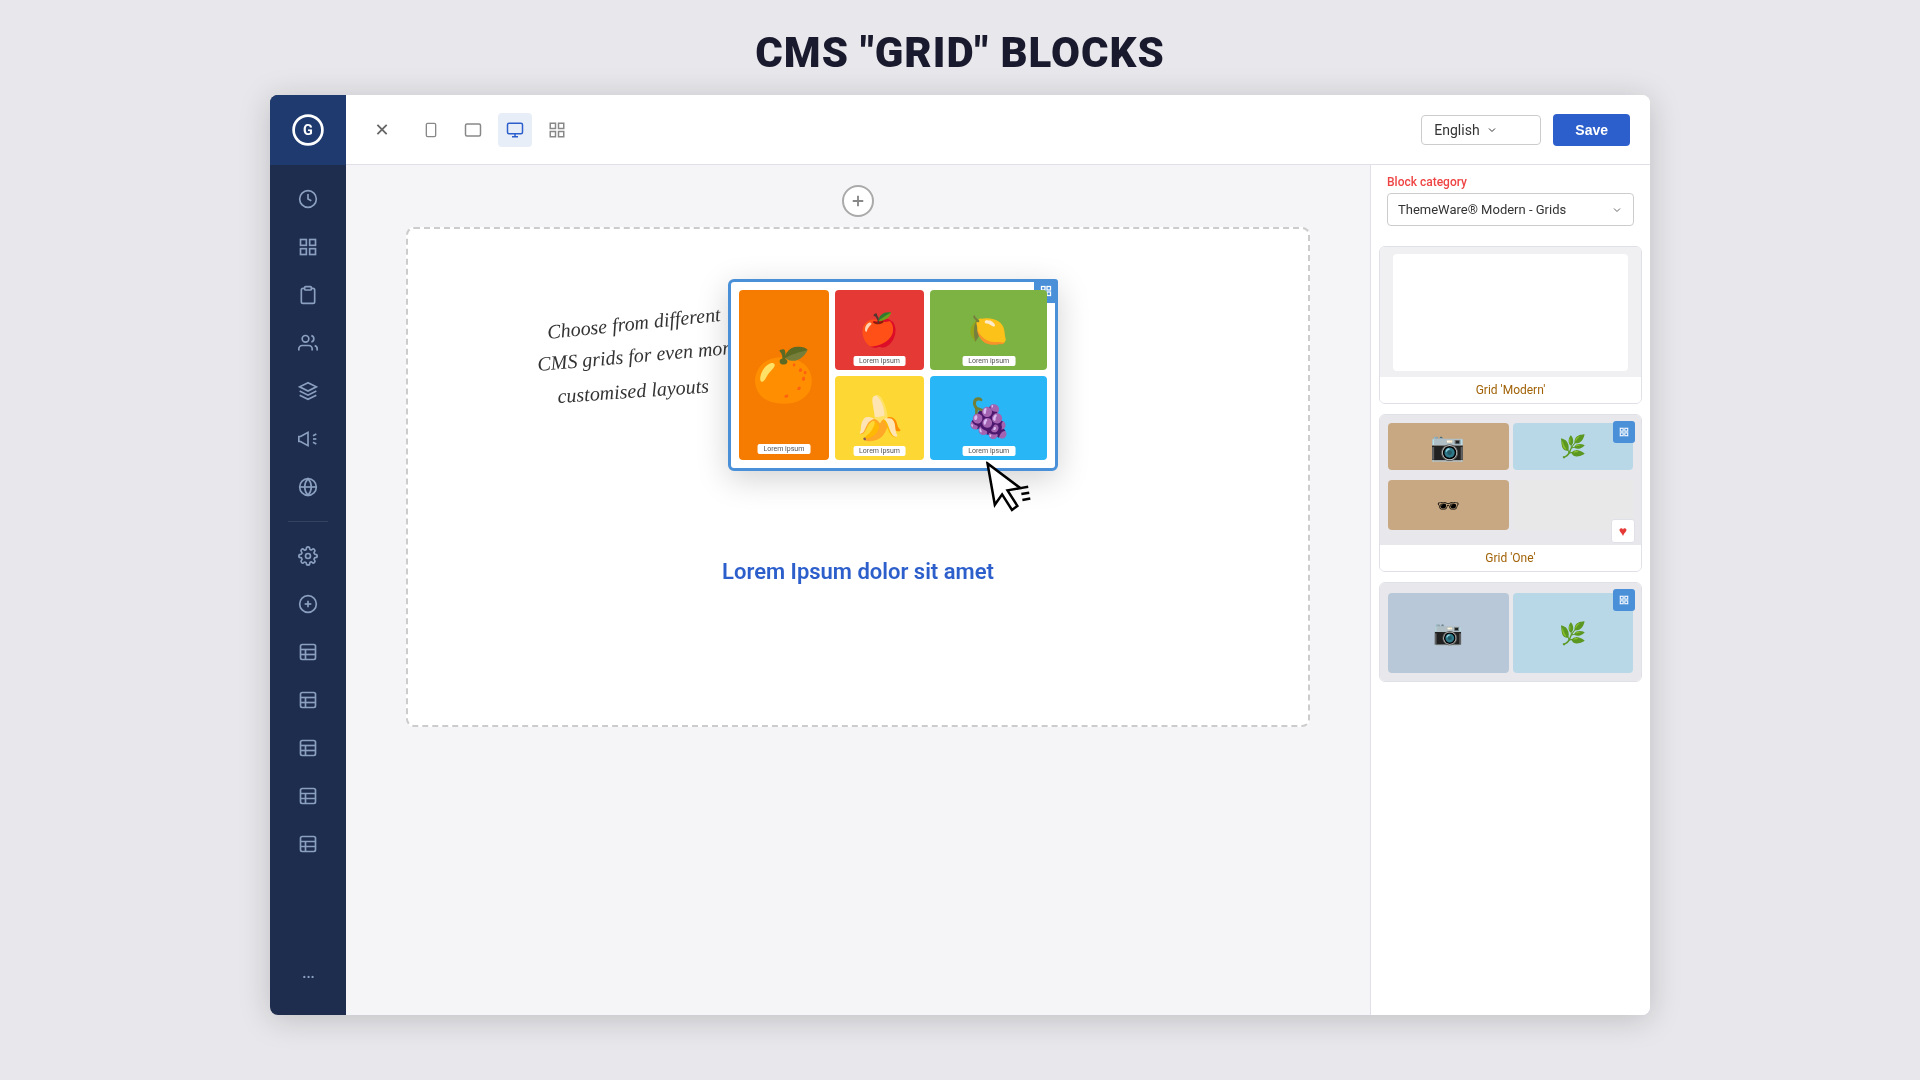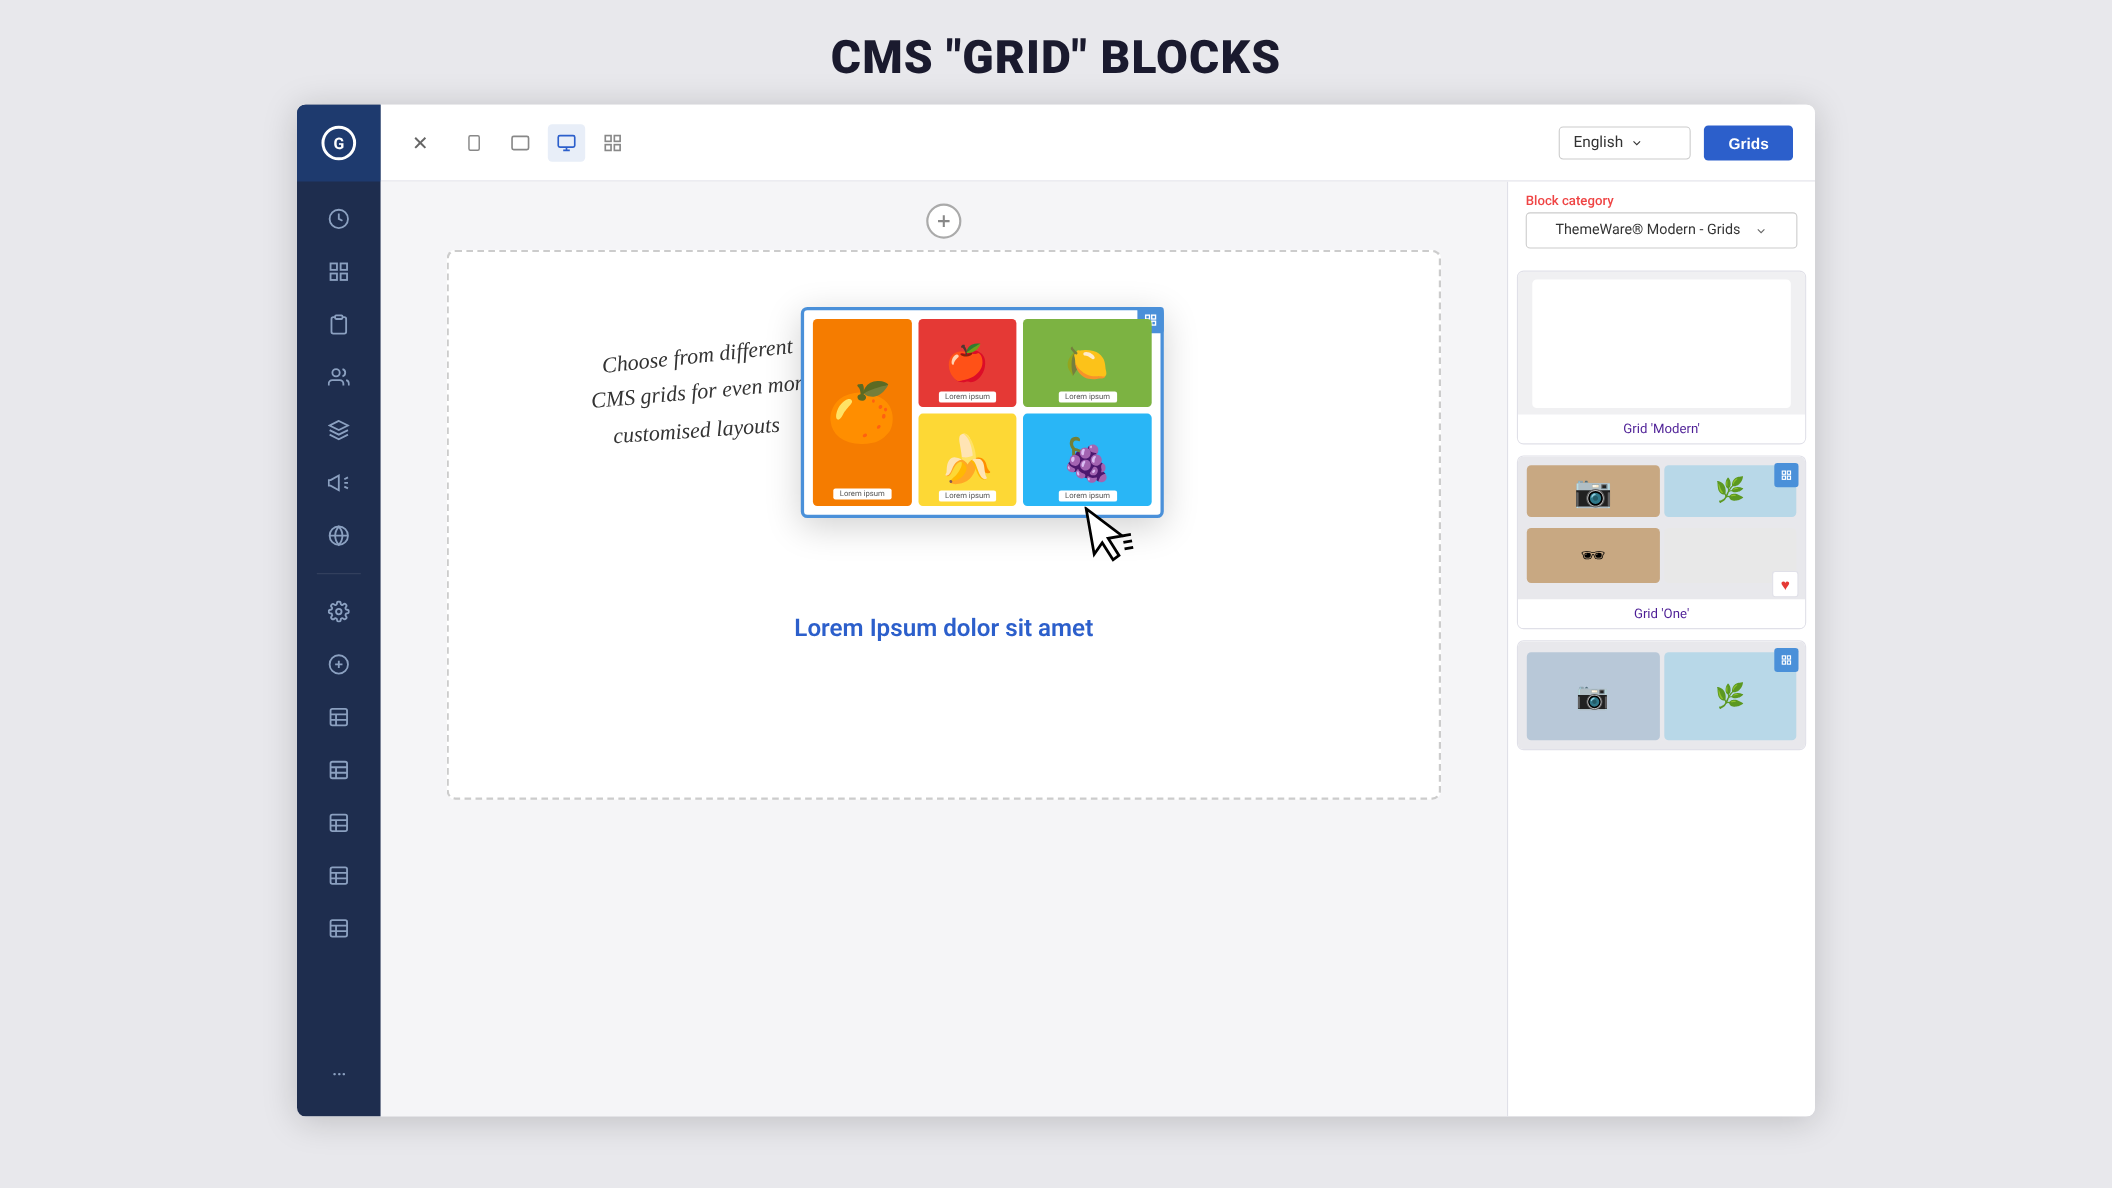"Grids" button.save-btn { text: Grids -> Save }
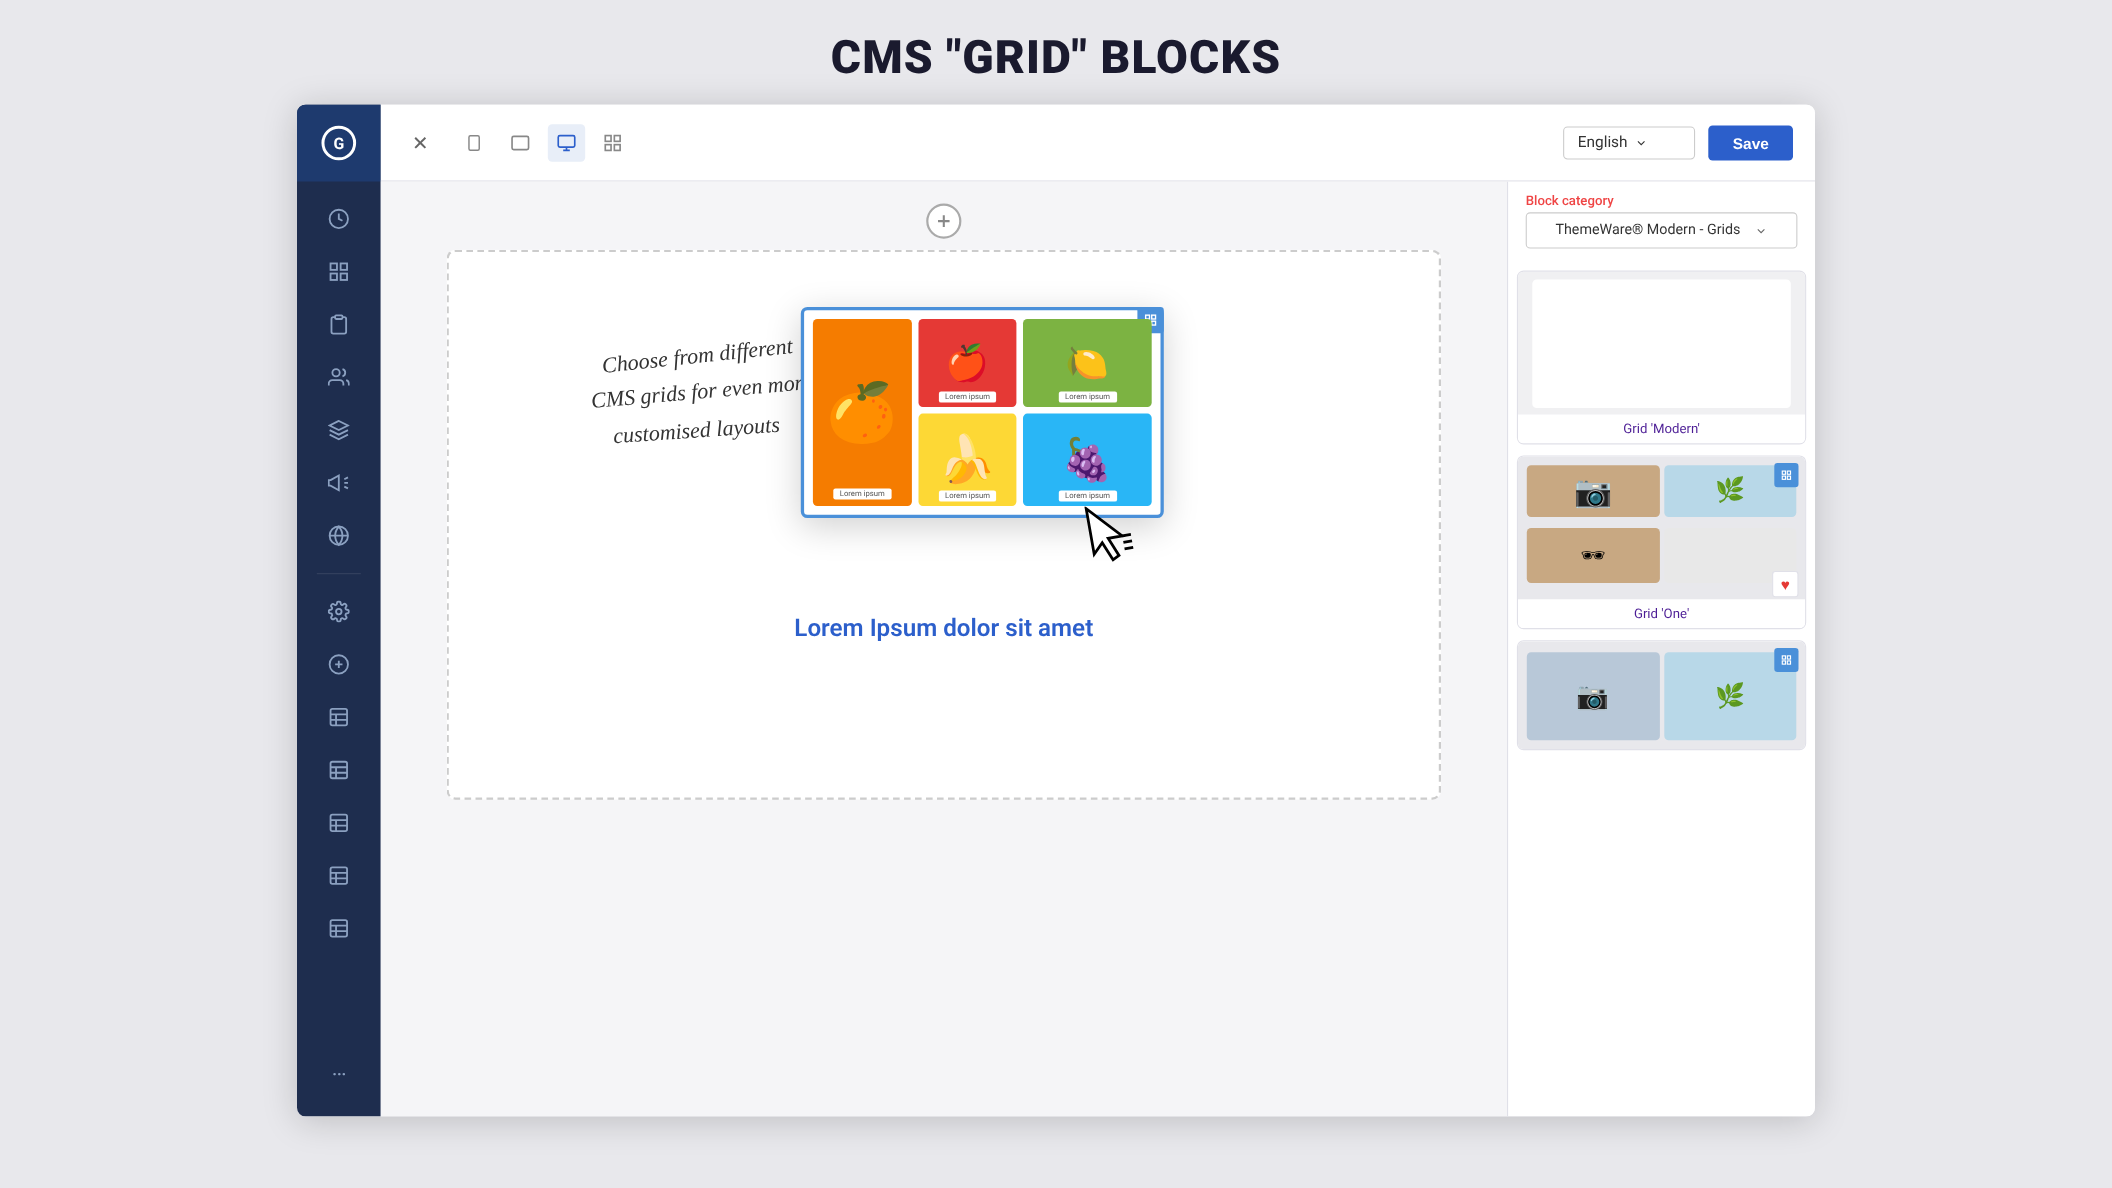"ThemeWare® Modern - Grids" .panel-dropdown { padding: 8px 26px -> 8px 10px }
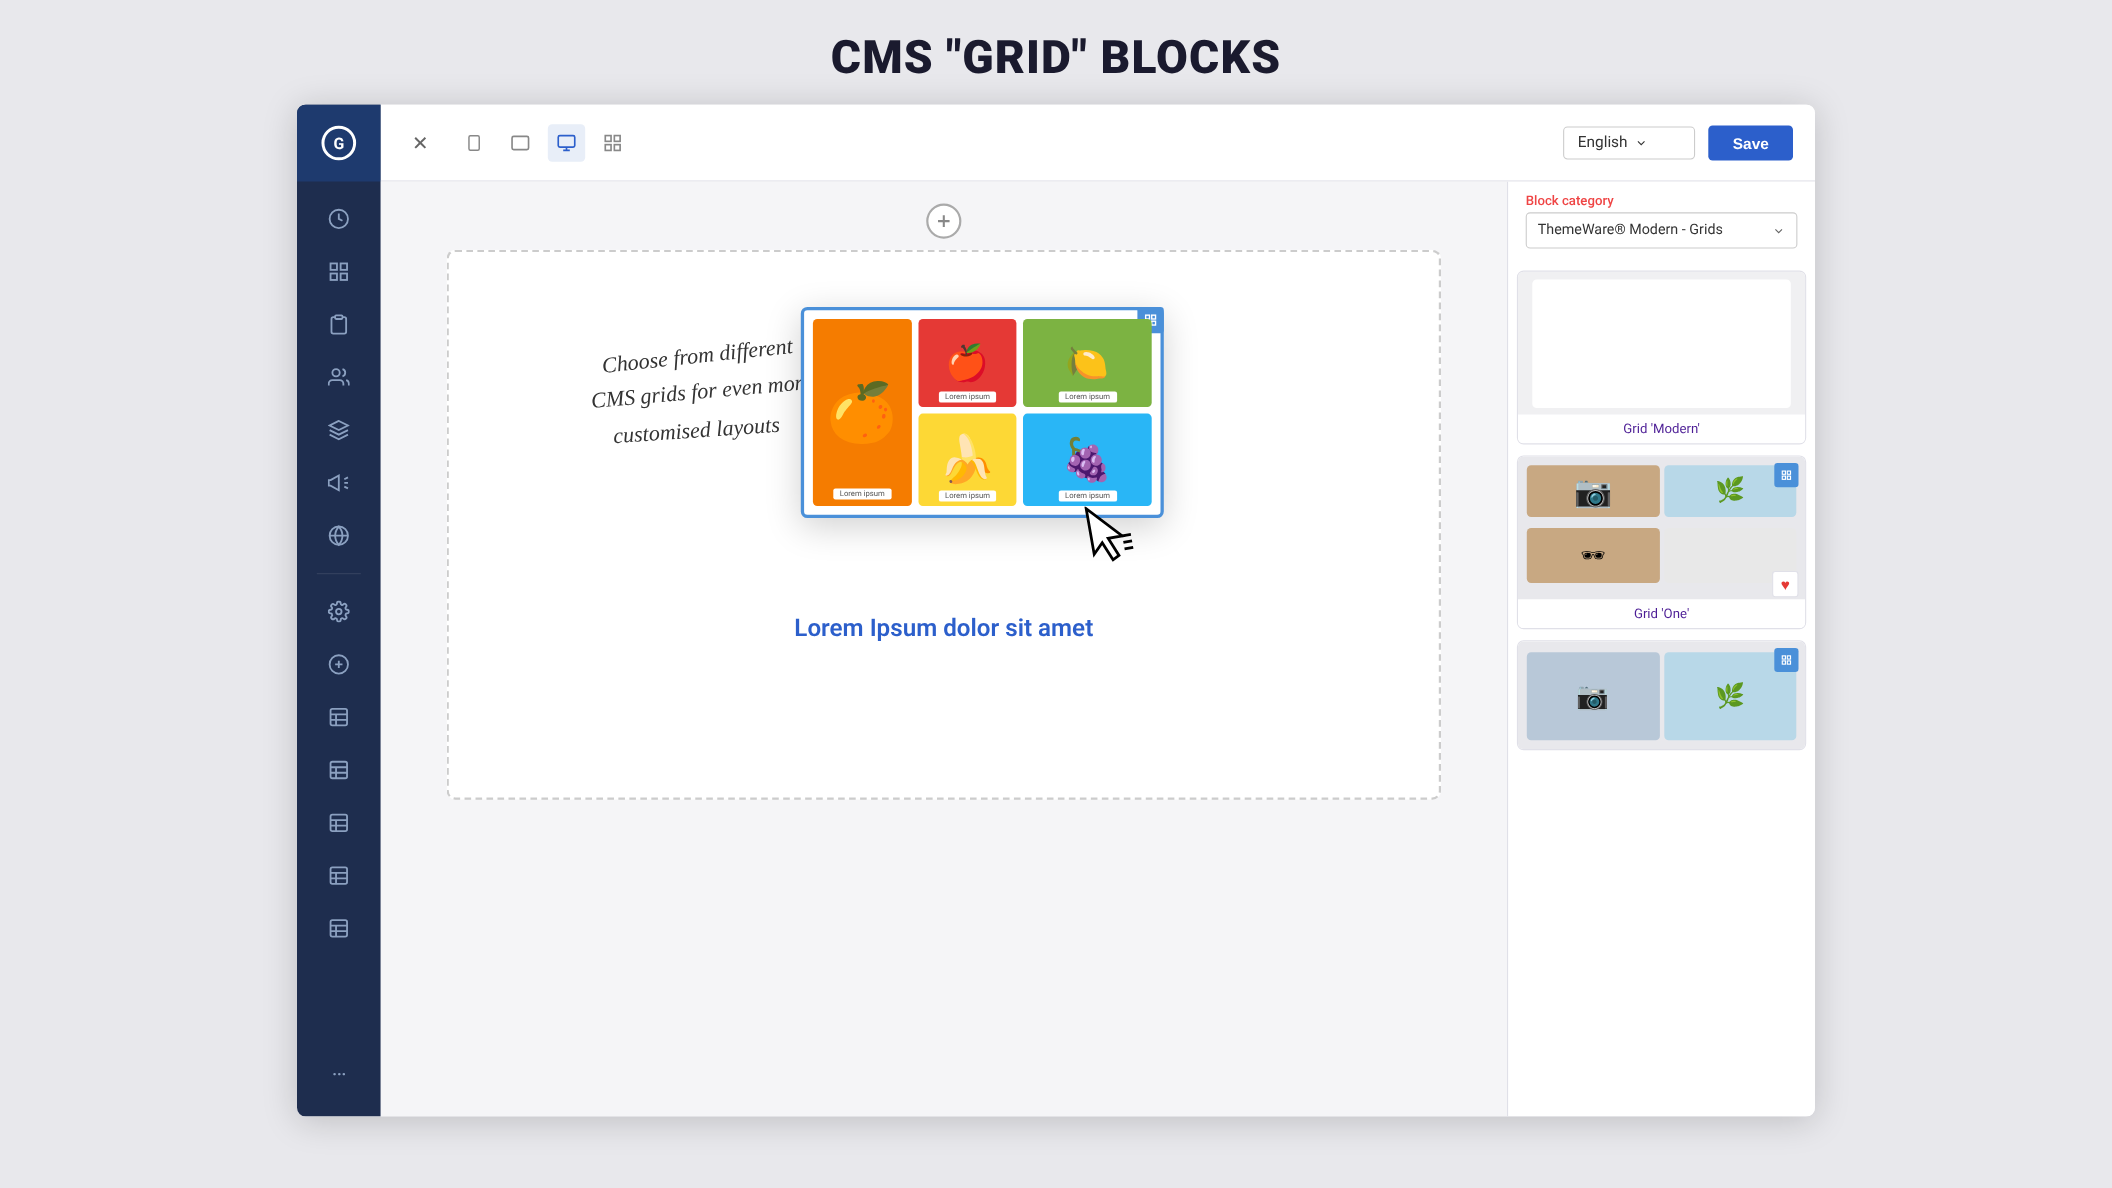"Grid 'Modern'" .block-thumb-name { color: #4c1d95 -> #a16207 }
